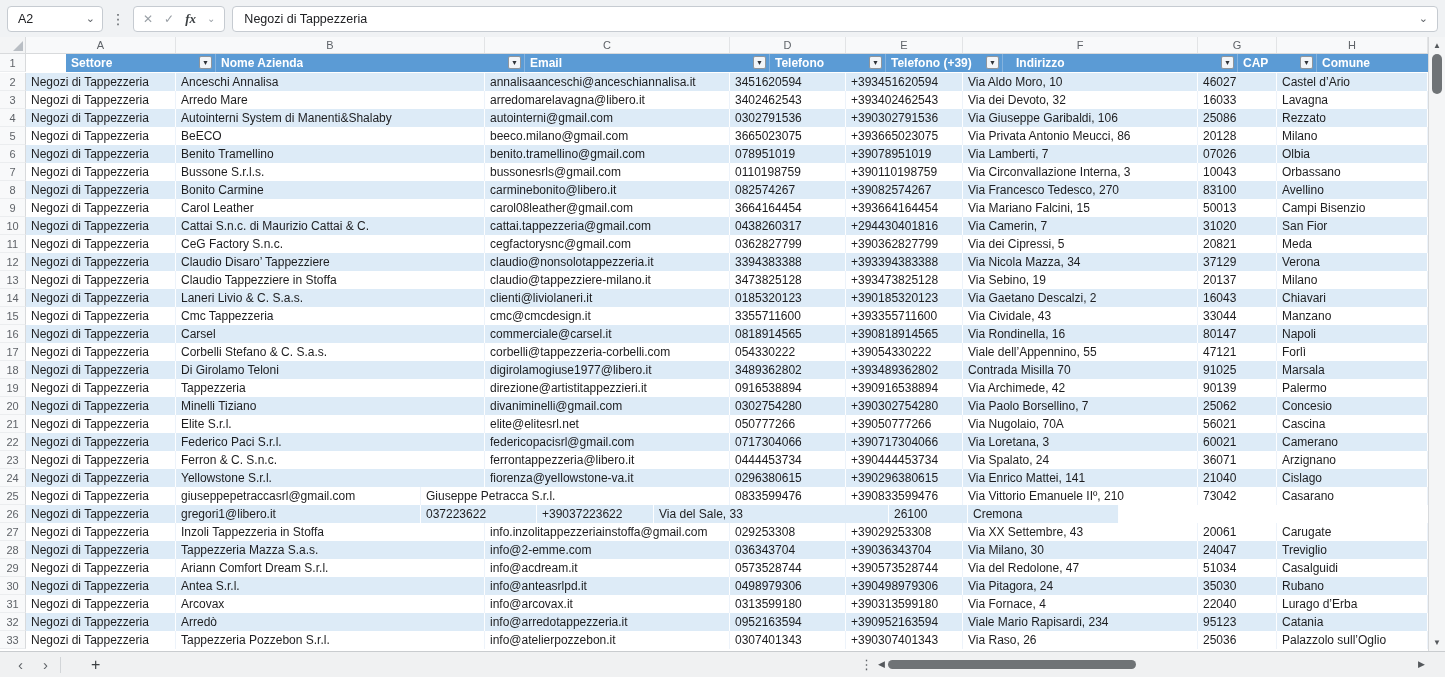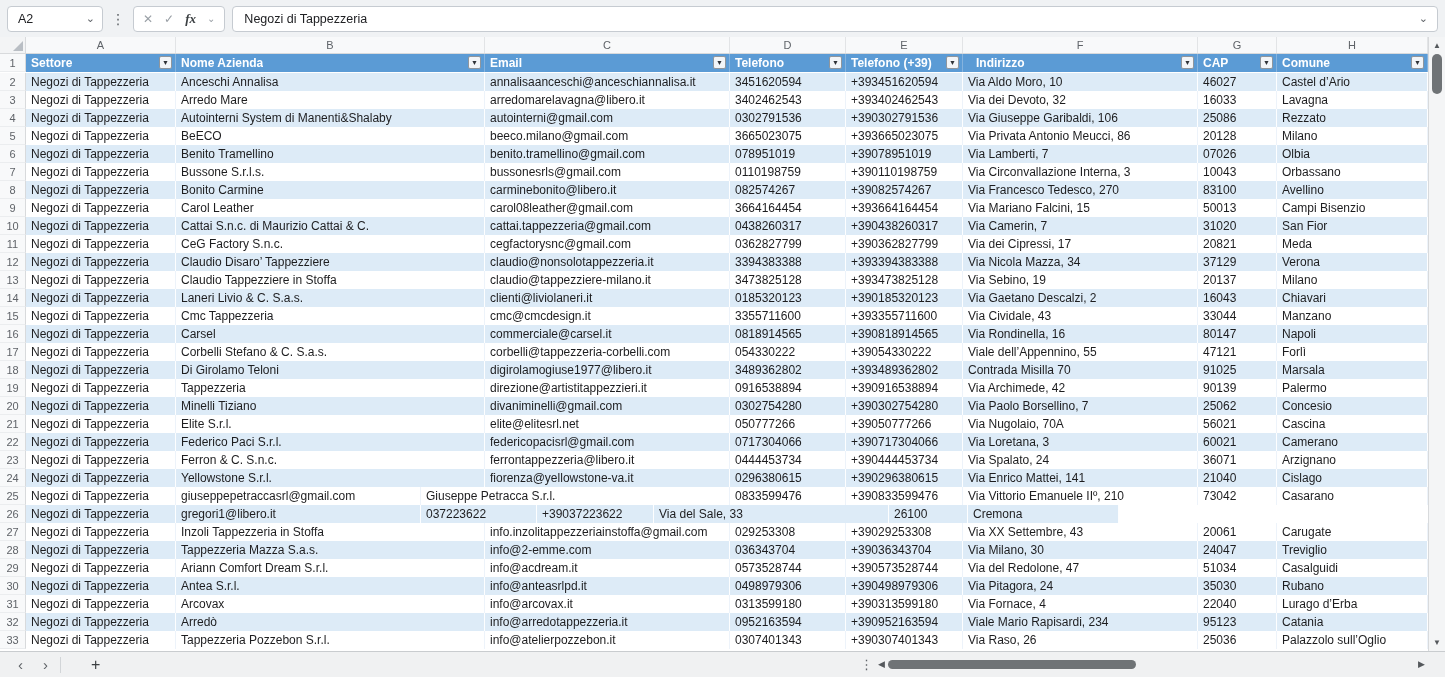"Settore" div.hcell { margin-left: none -> 40px }
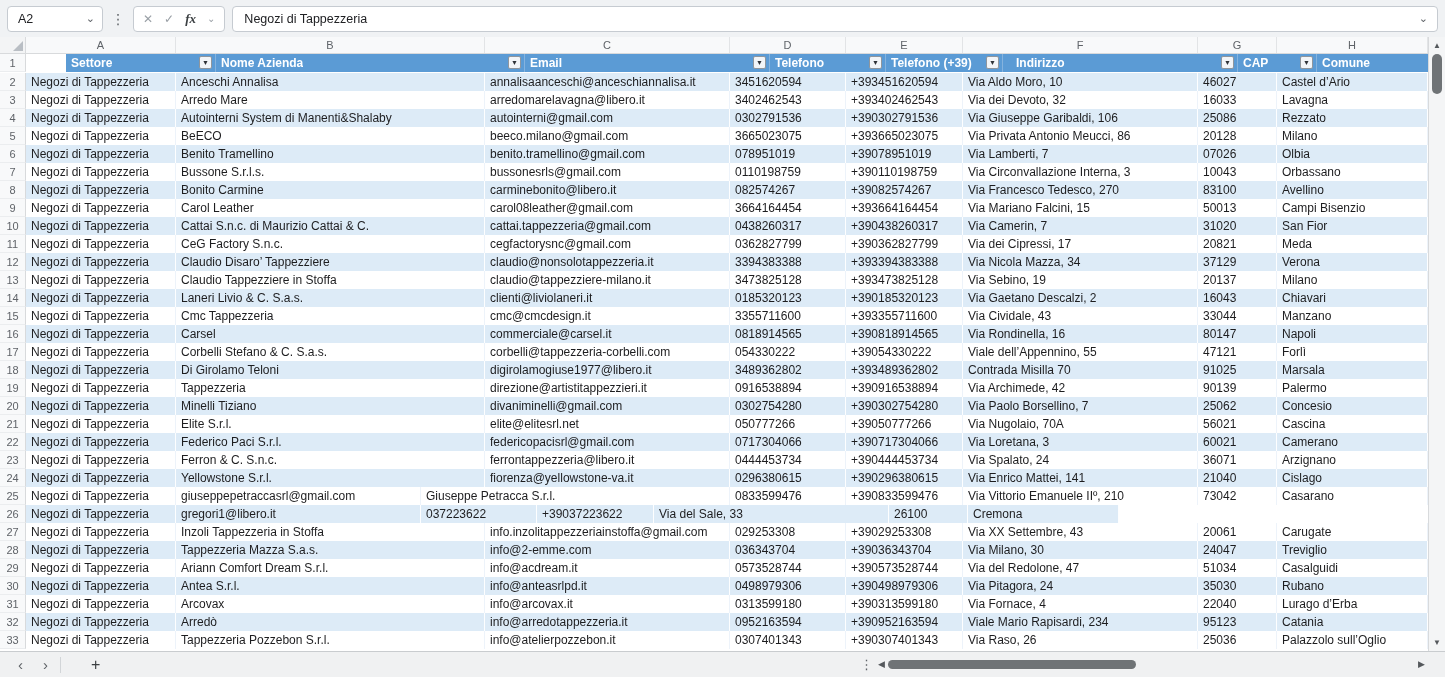"+390438260317" div.dcell { text: +390438260317 -> +294430401816 }
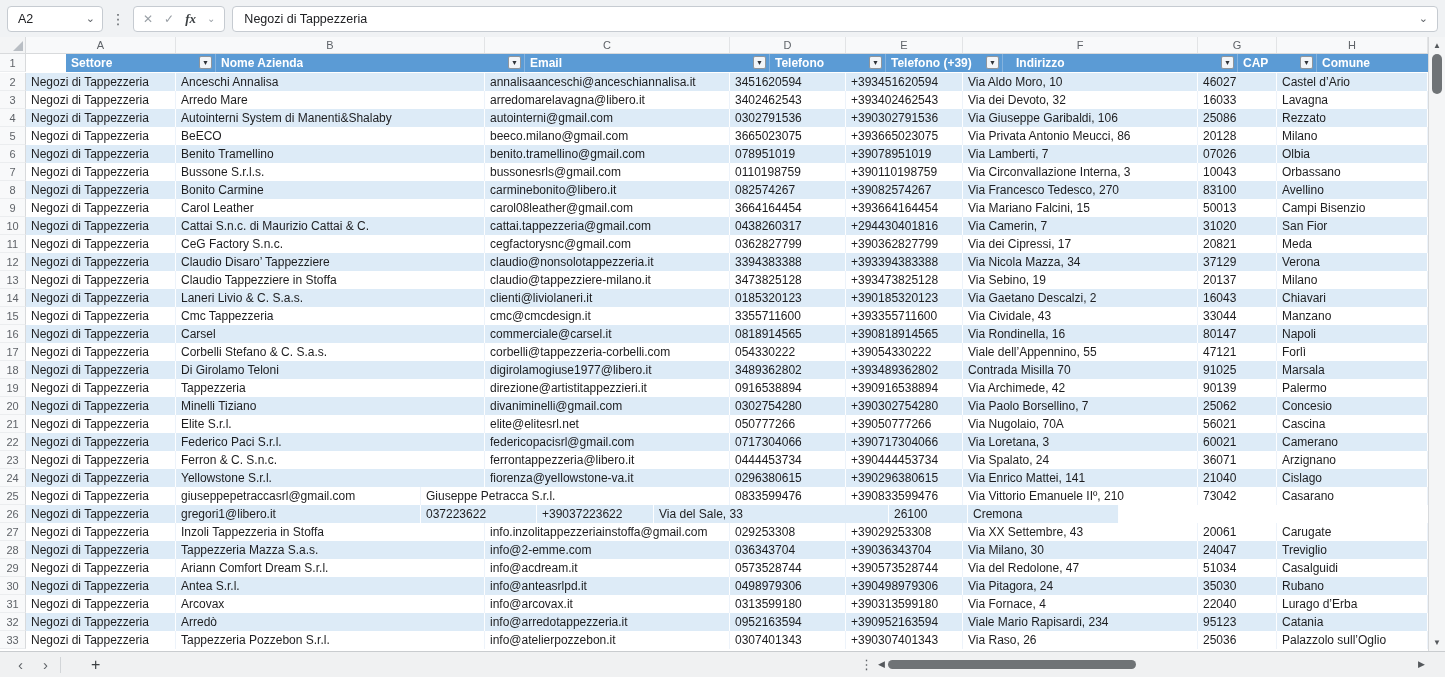"Via dei Cipressi, 17" div.dcell { text: 17 -> 5 }
